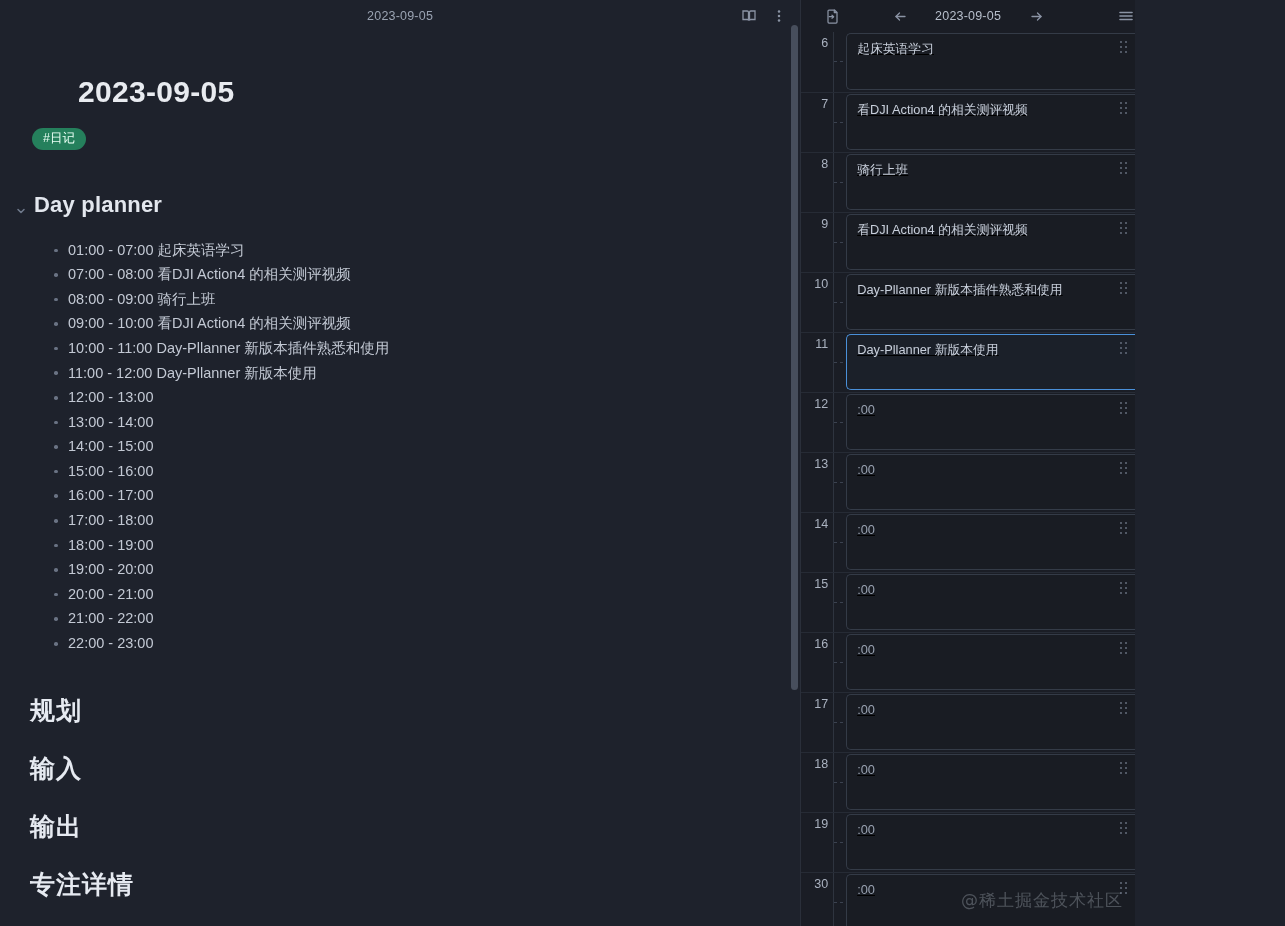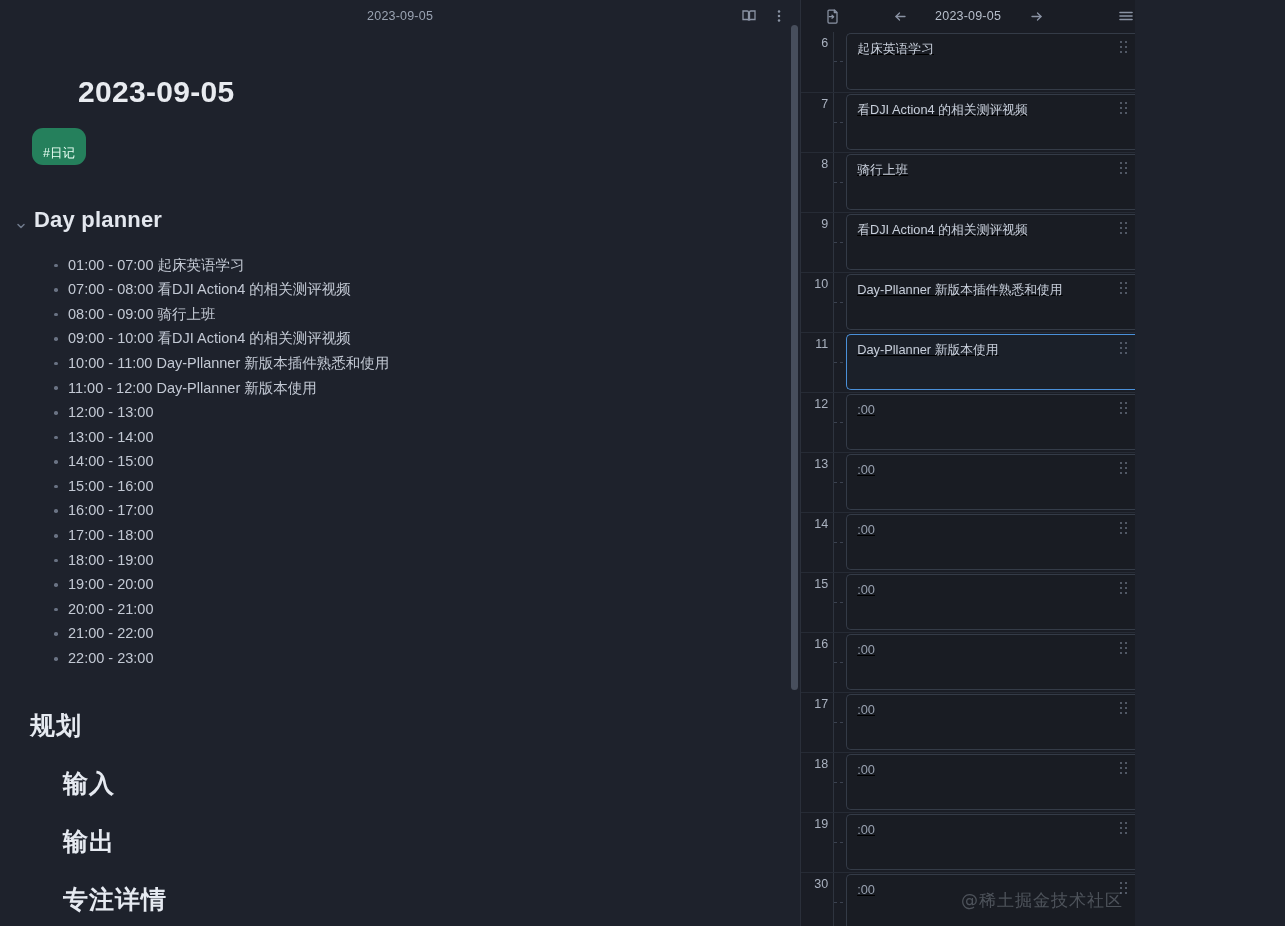"#日记" .tag-pill { padding: 19px 11px 5px -> 4px 11px 5px }
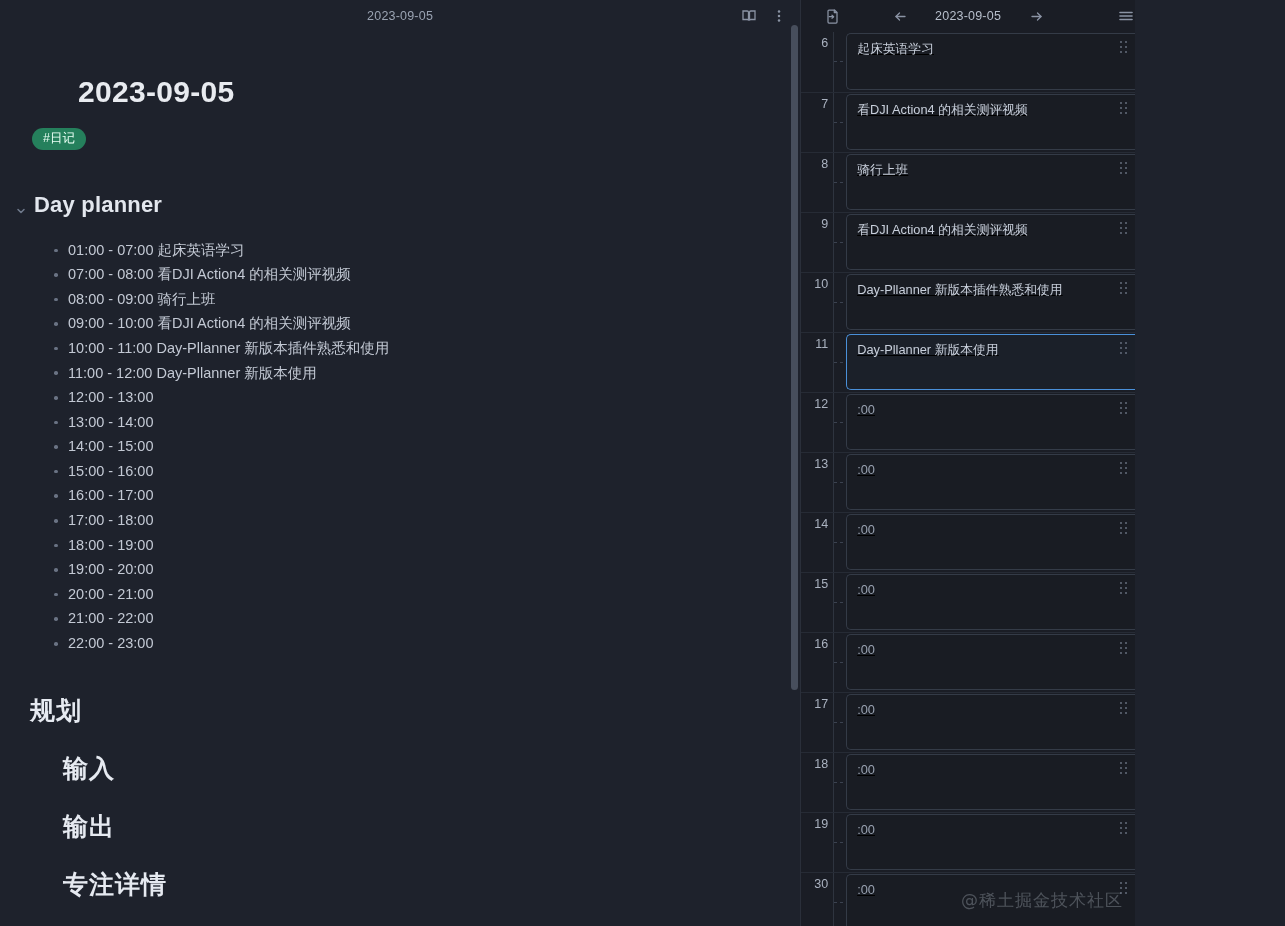"输入" .bh-n { margin-left: 33px -> none }
